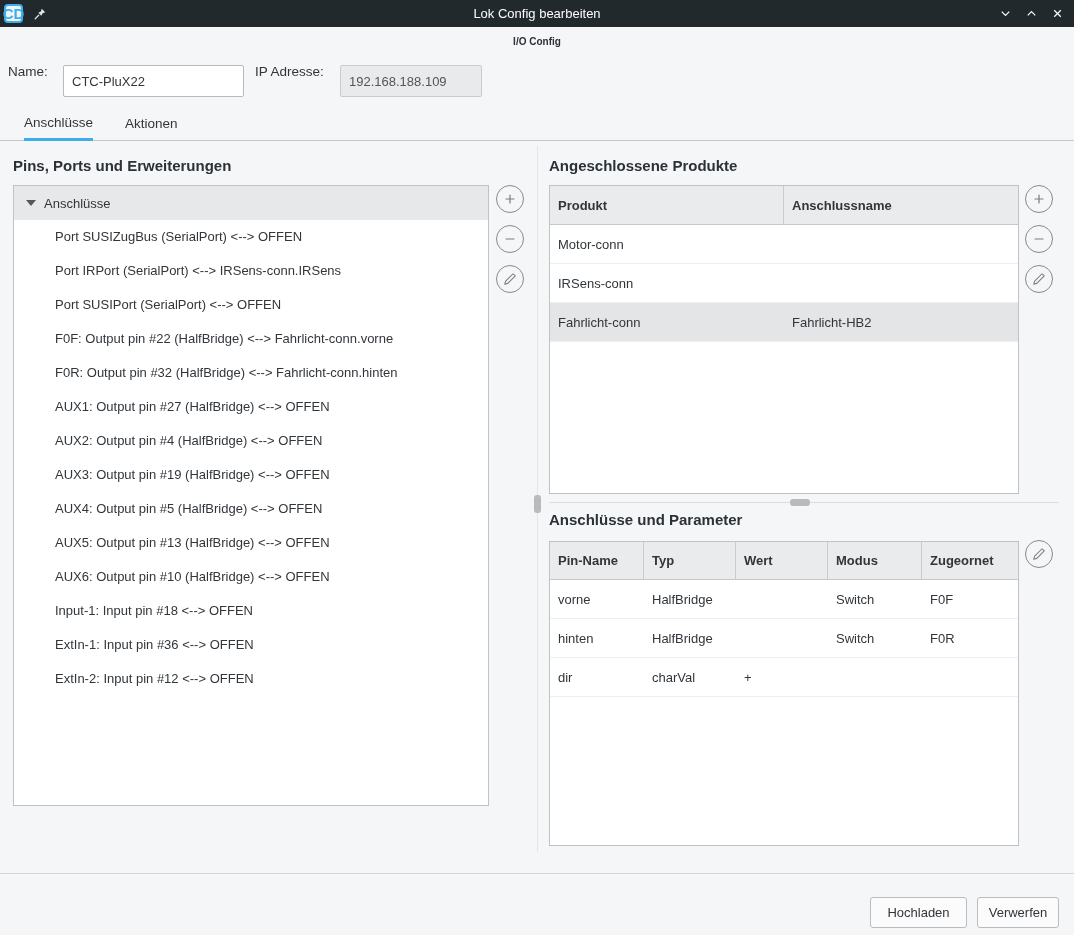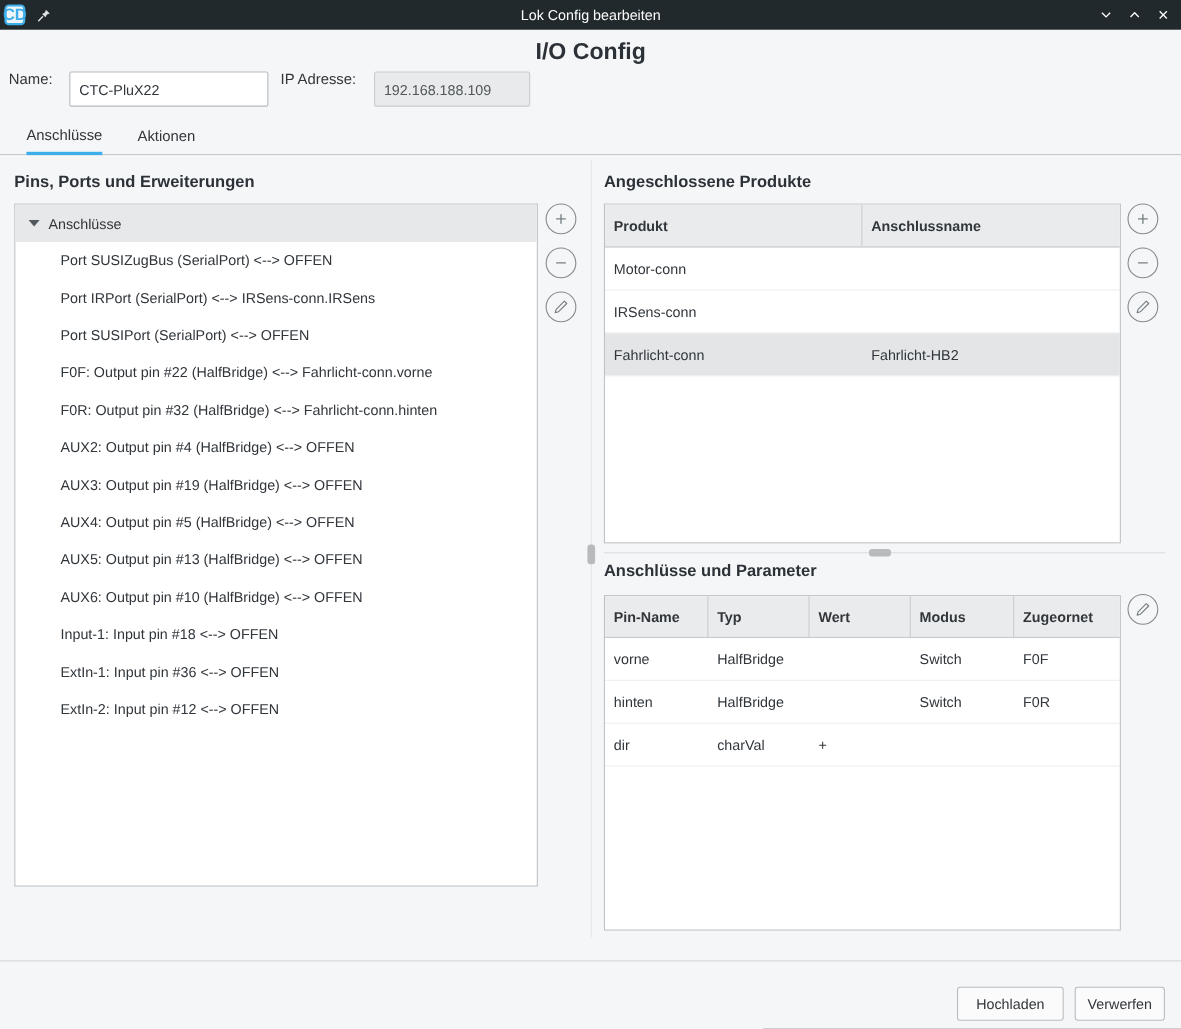"I/O Config" .io-title { font-size: 21px -> 10px }
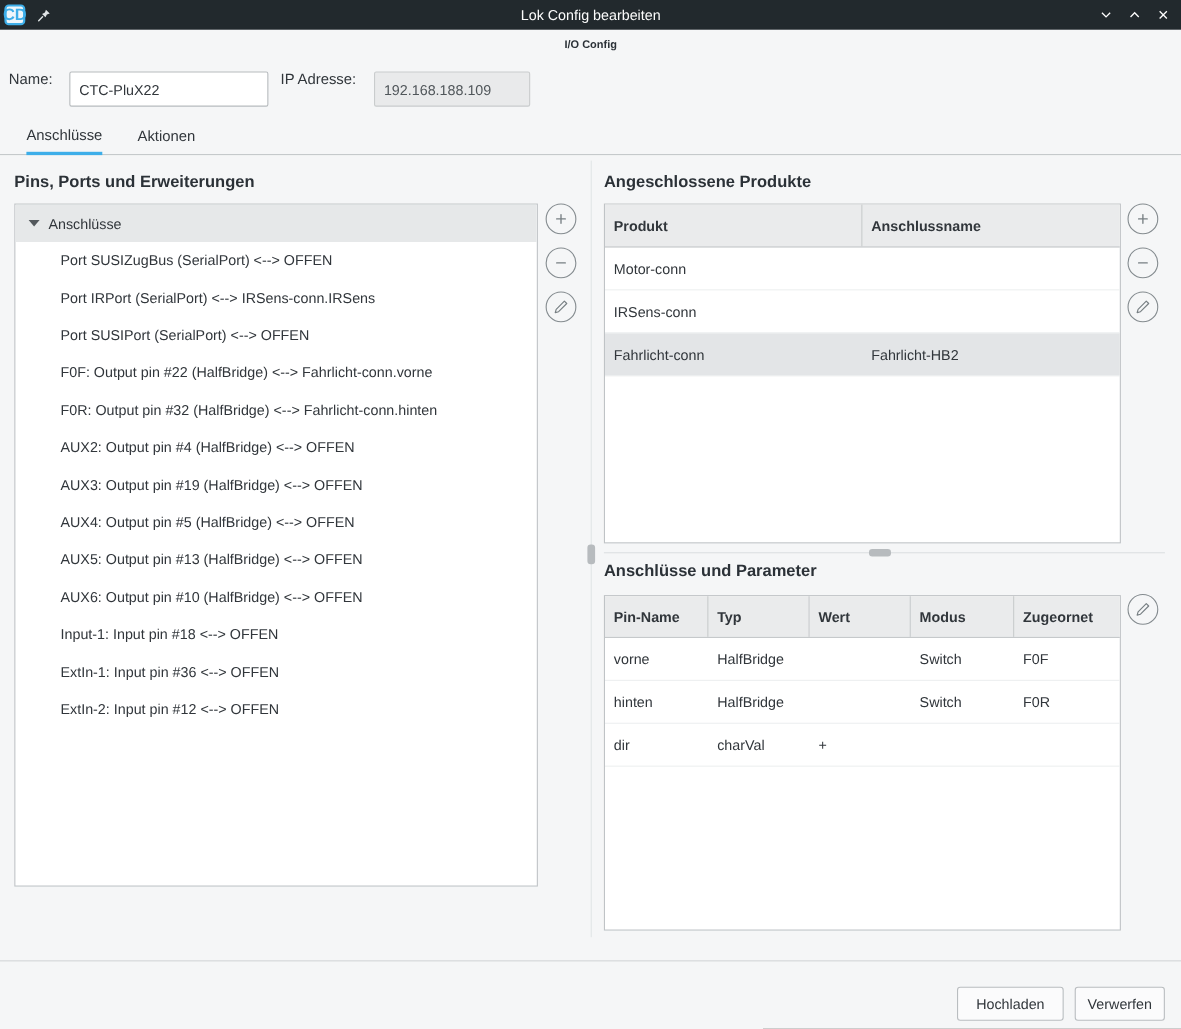"AUX1: Output pin #27 (HalfBridge)" div.tree-item { html: none -> <div>AUX1: Output pin #27 (HalfBridge) &lt;--&gt; OFFEN</div> }
